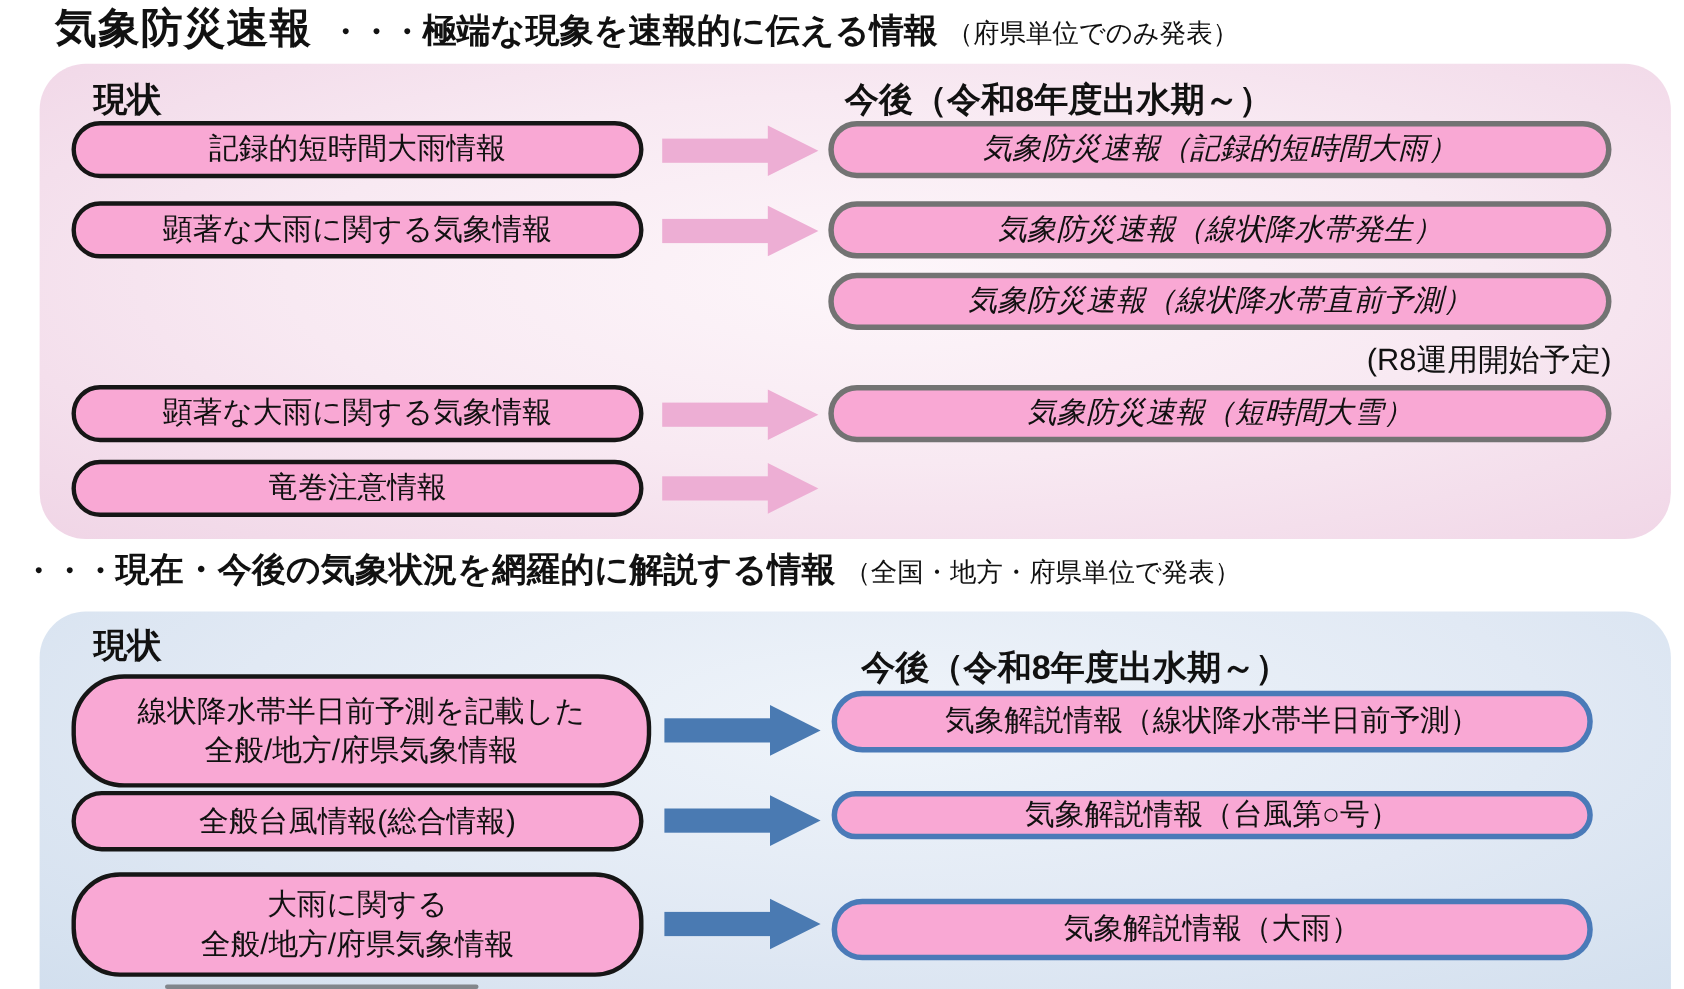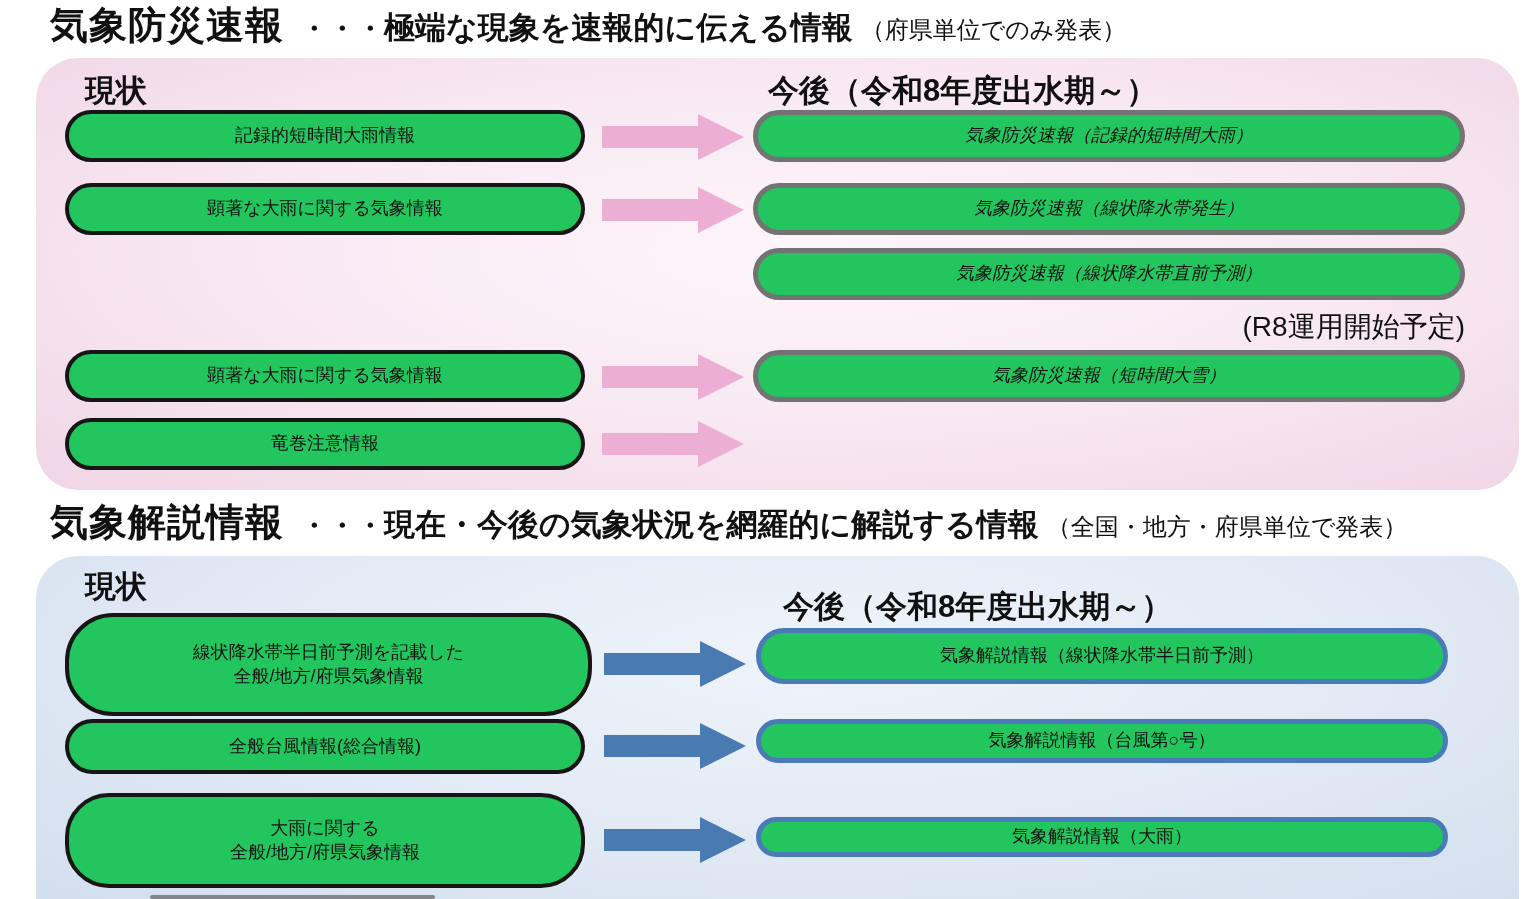"記録的短時間大雨情報" .box { background: #22c55e -> #f9a8d4; font-size: 18px -> 27px }
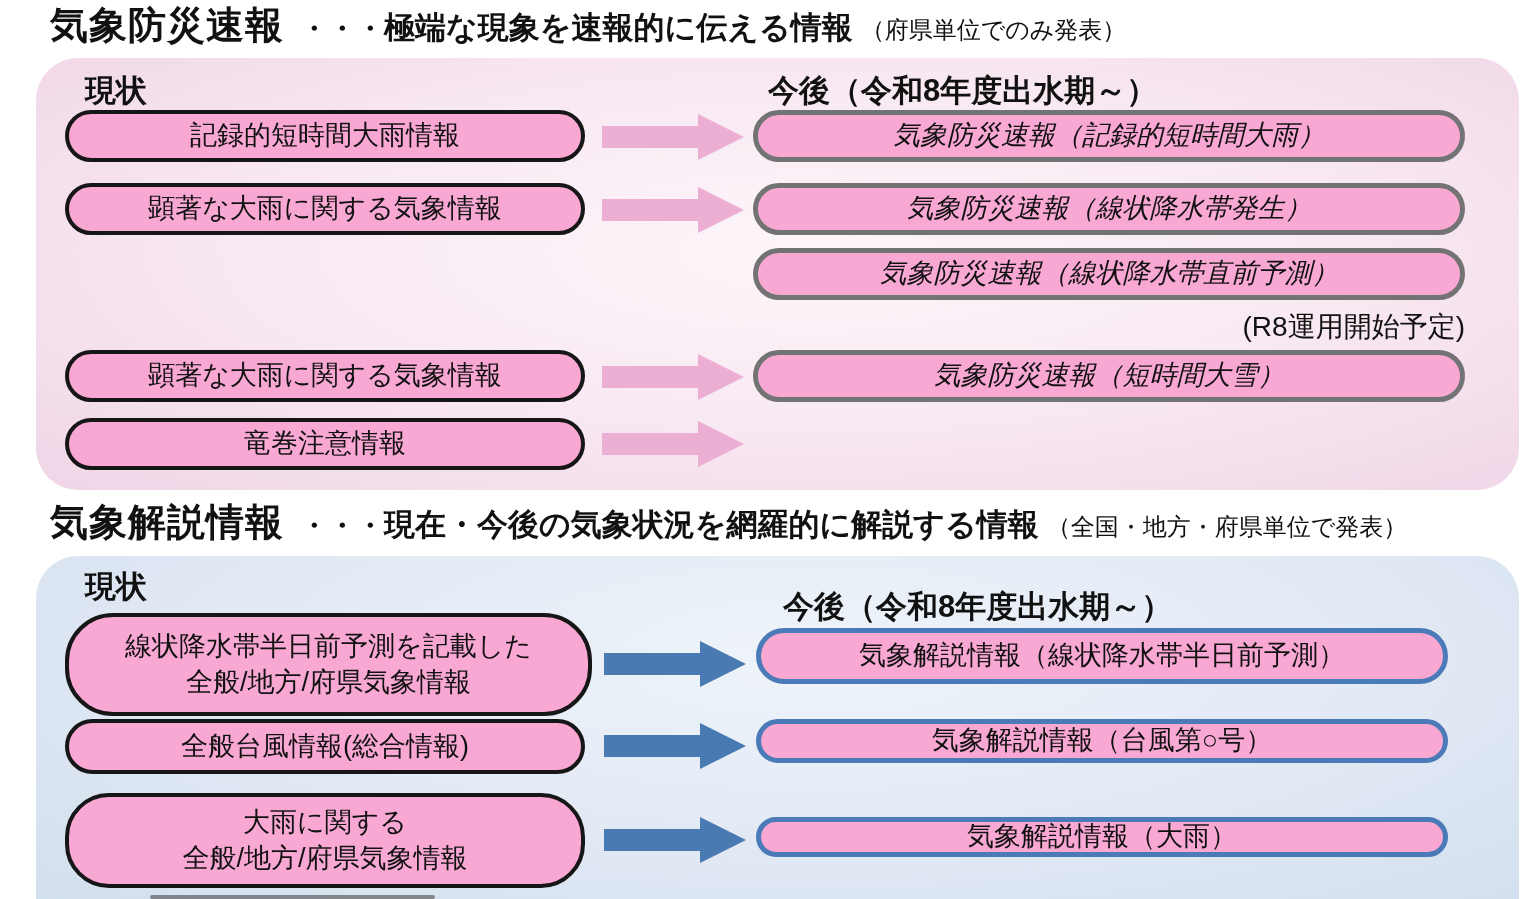"気象解説情報" span.h-title { html: <span>気象解説情報</span> -> none }
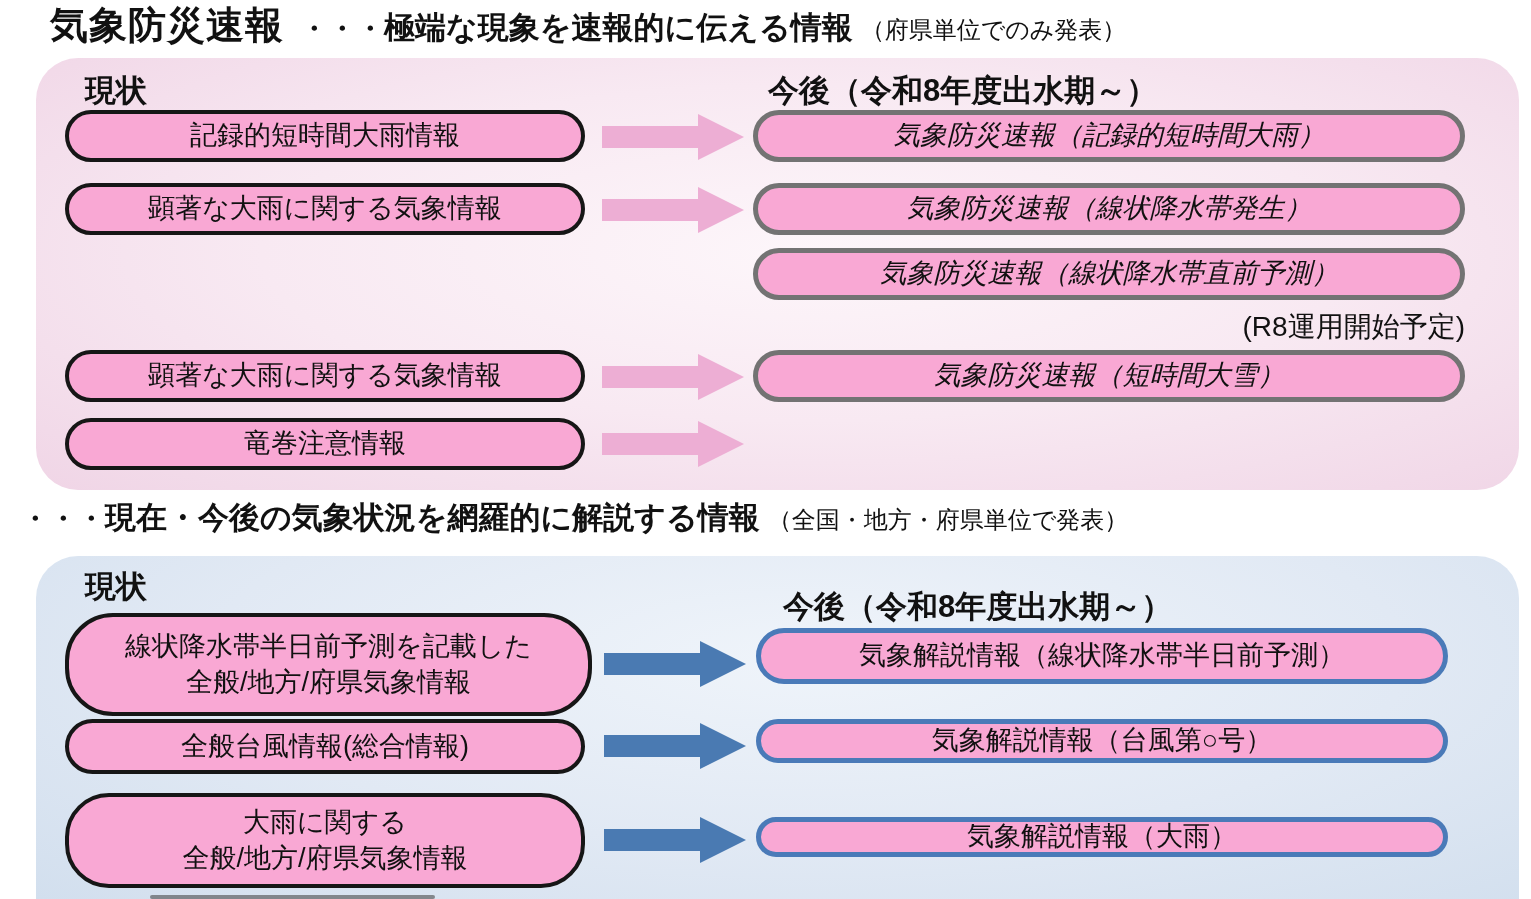"気象解説情報（大雨）" div.box { height: 40px -> 56px }
